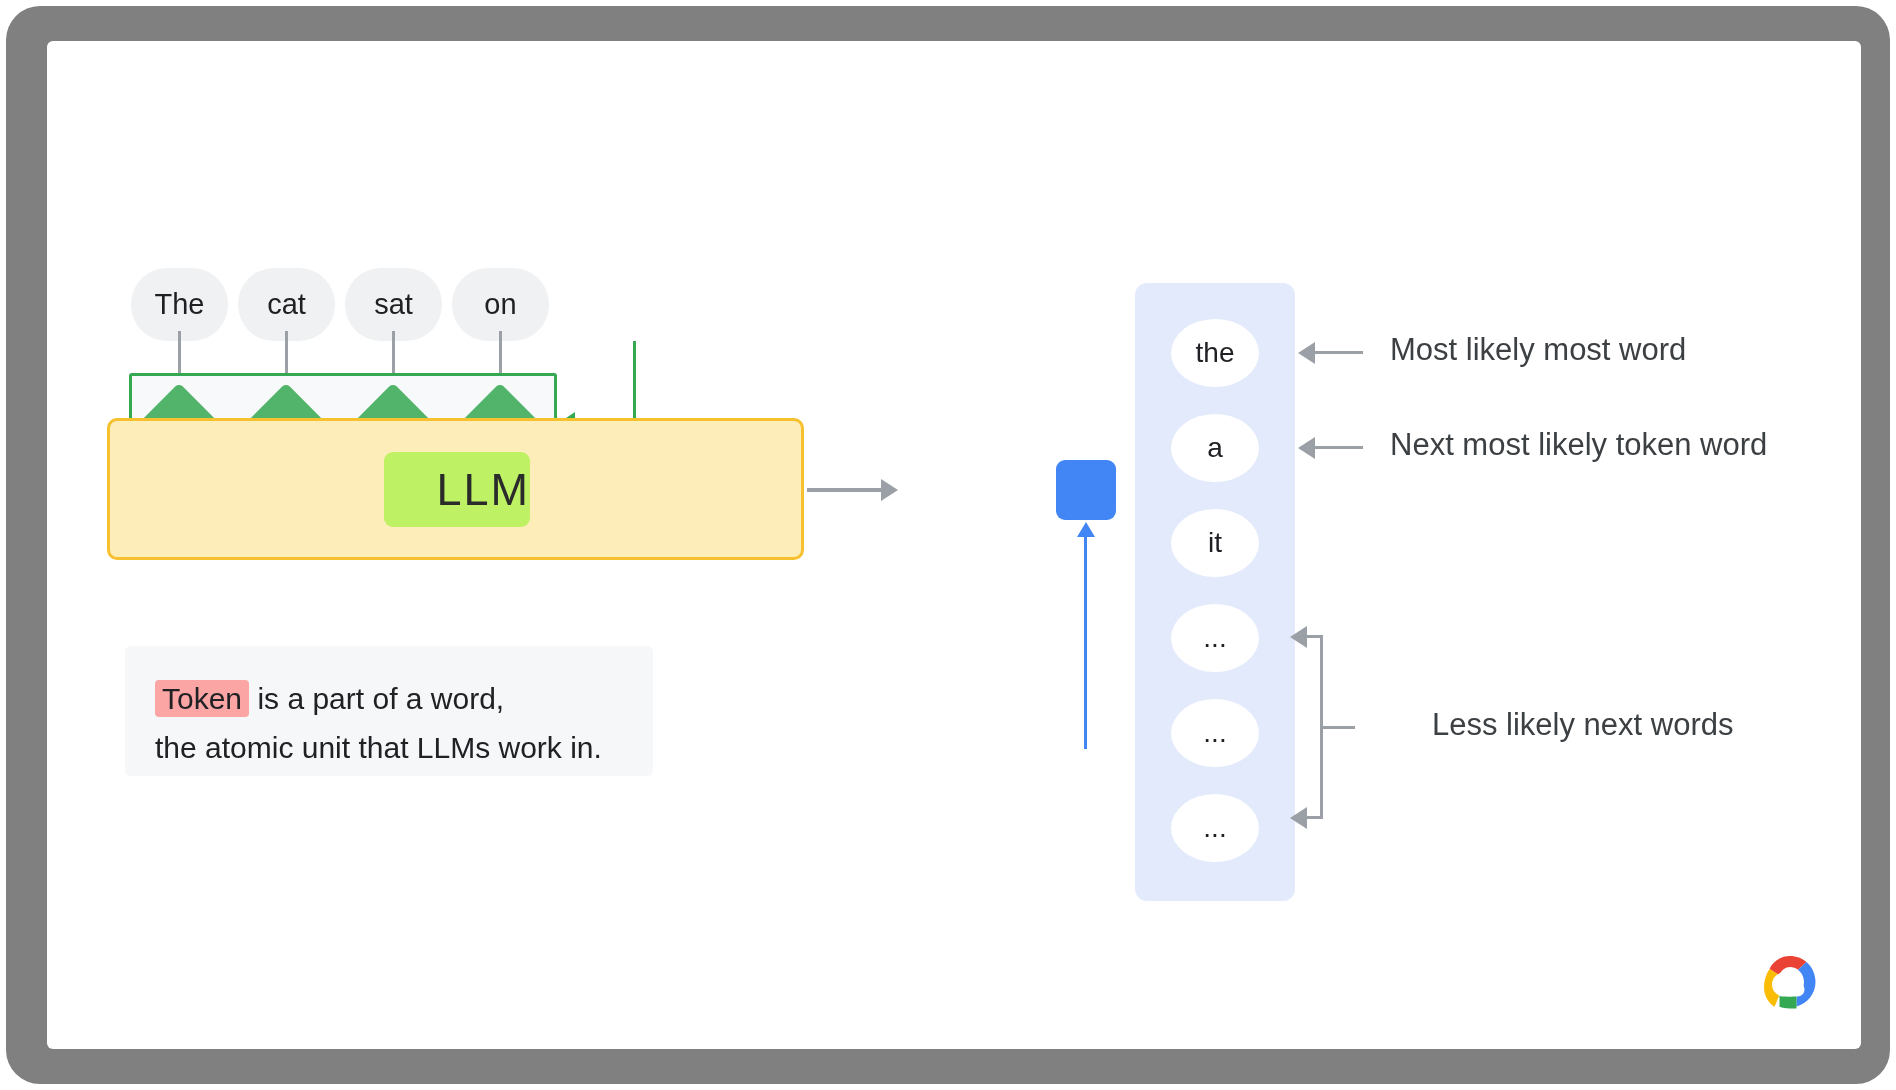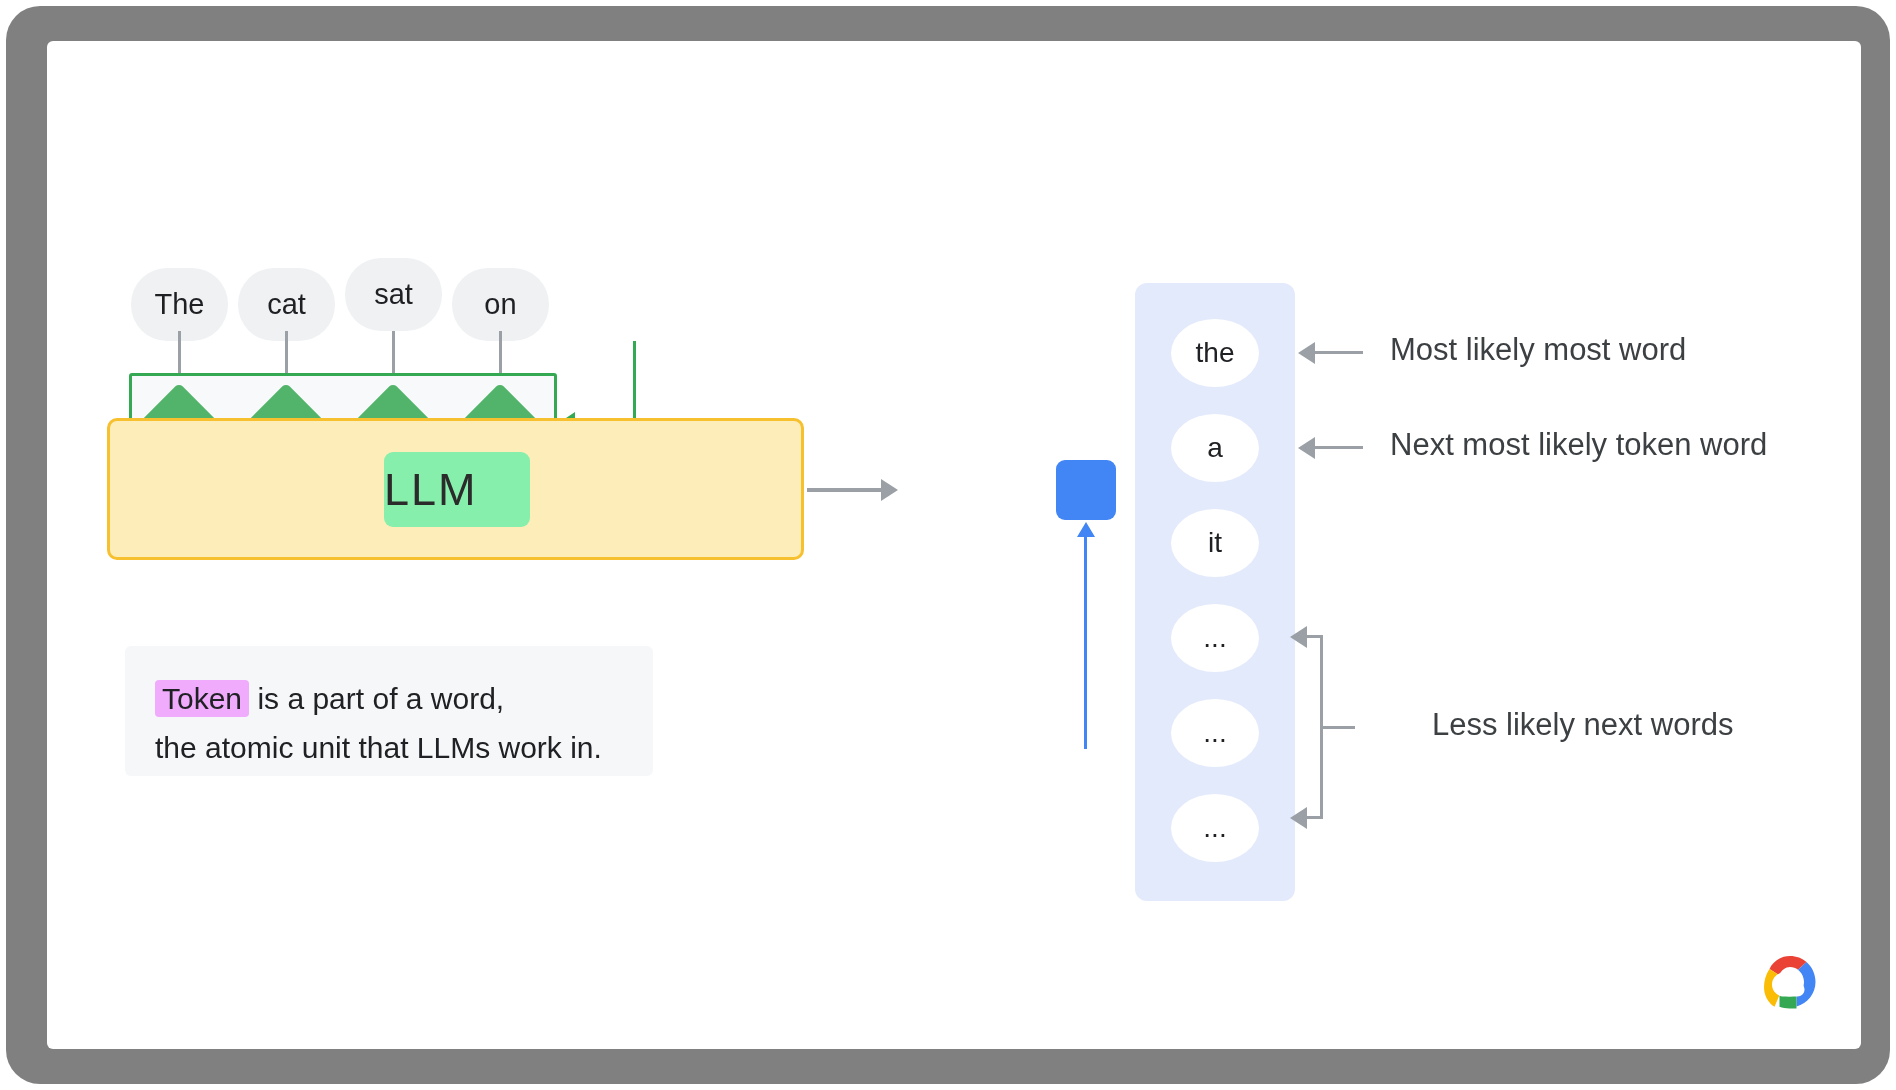"sat" div.chip { top: 217px -> 227px }
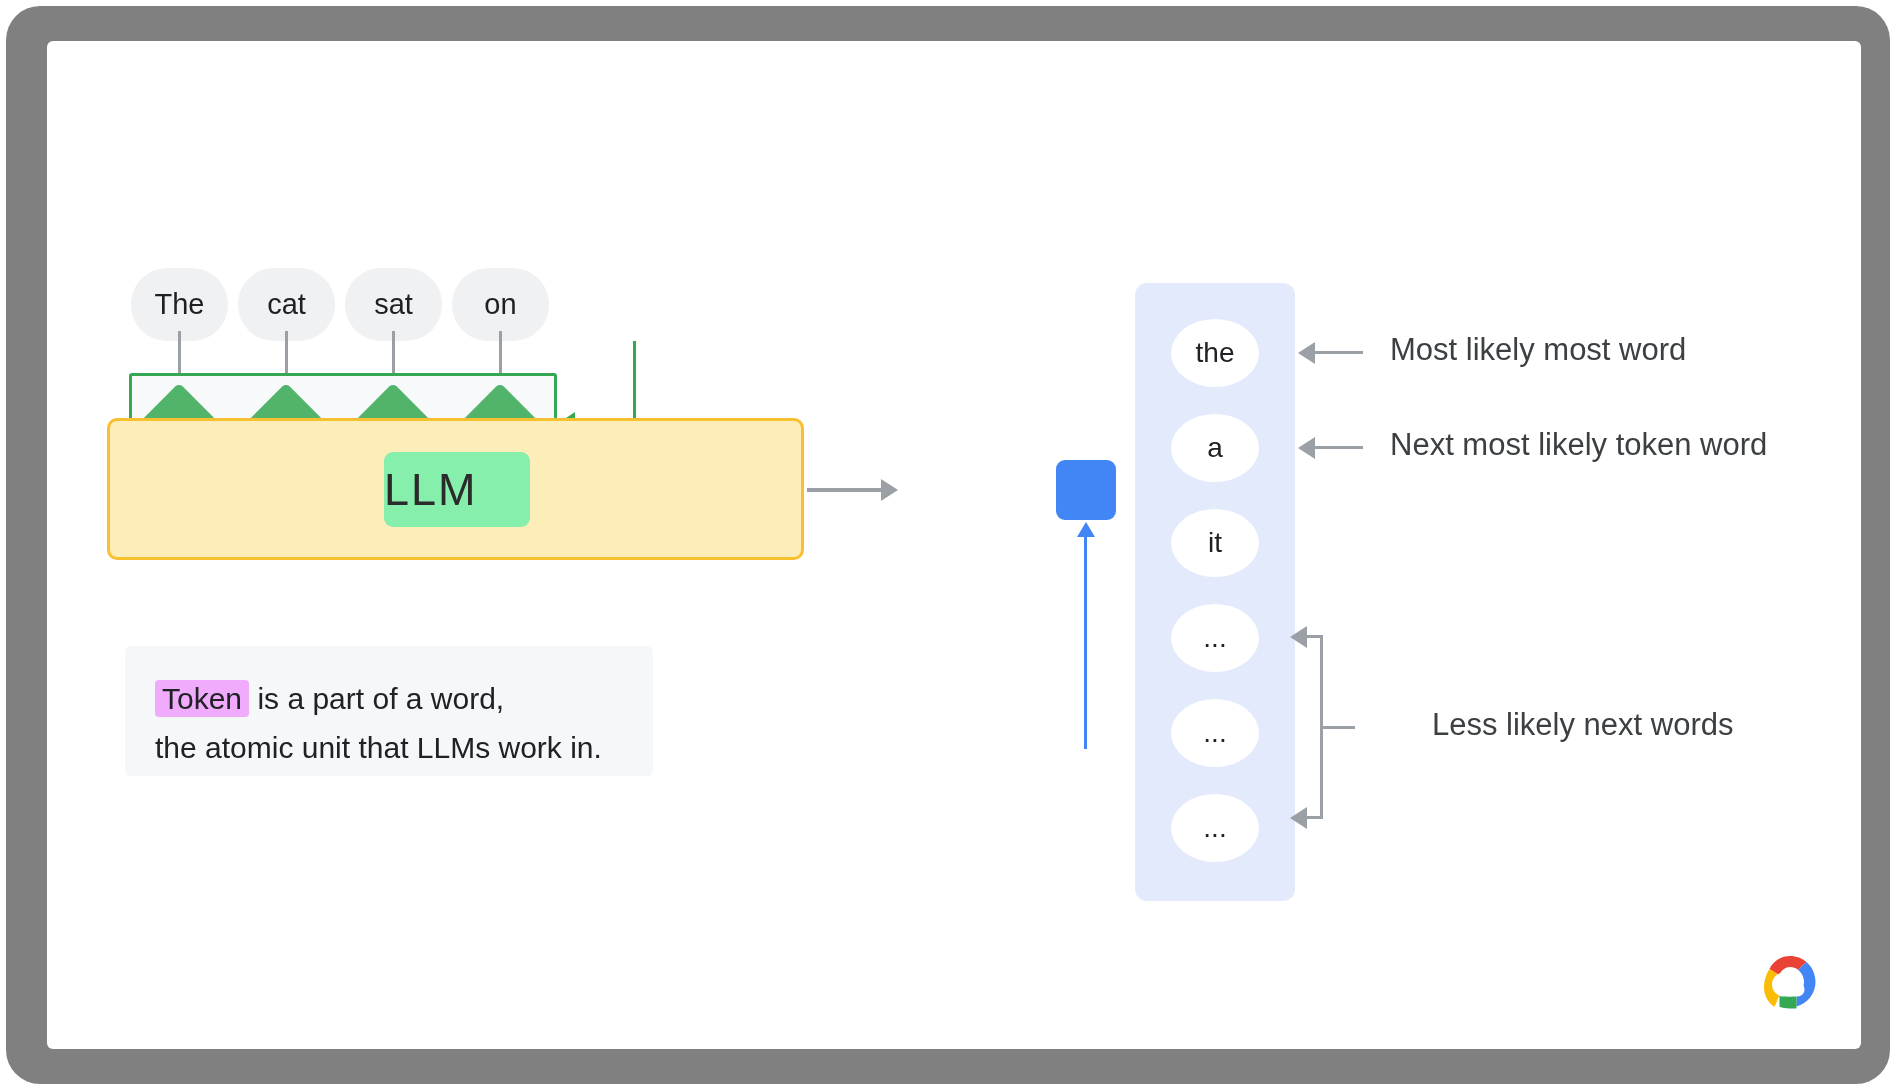"LLM" #llm-inner { background: #86efac -> #bef264; justify-content: flex-start -> flex-end }
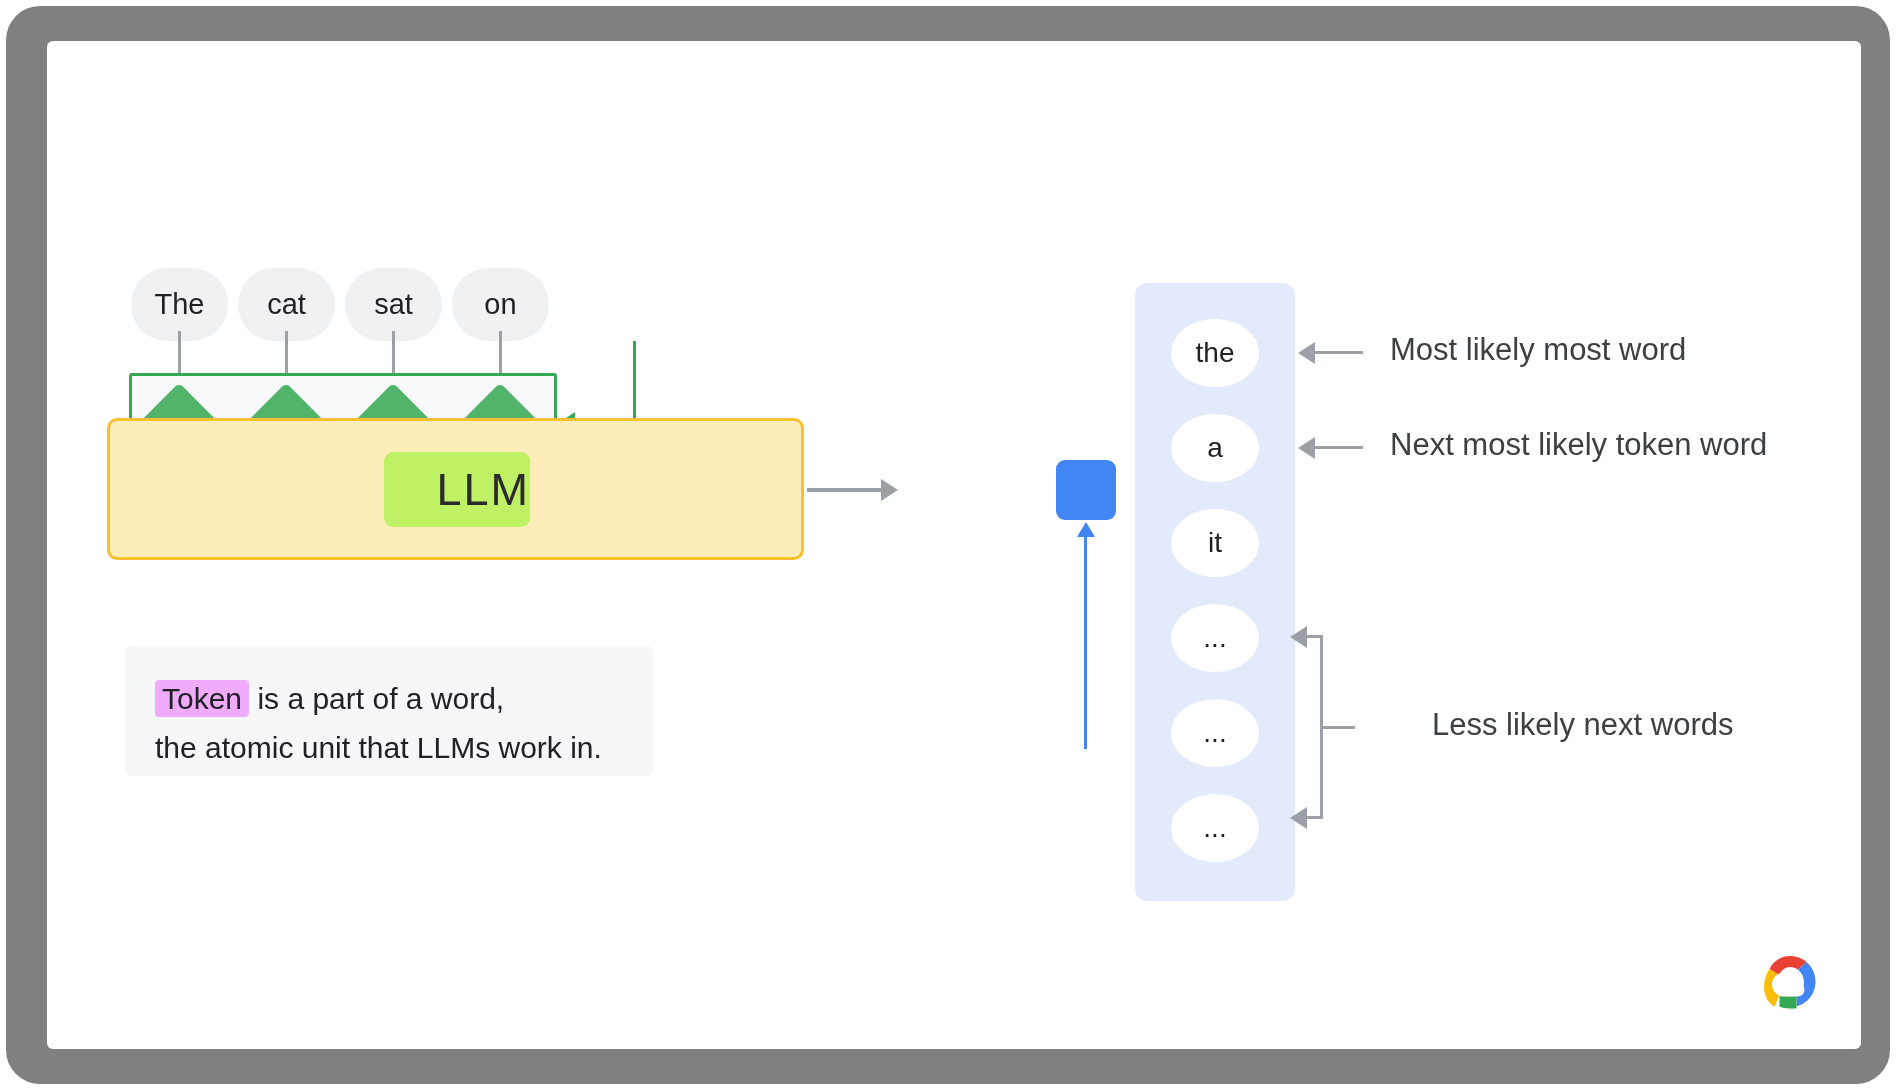"Token" #token-kw { background: #f0abfc -> #fca5a5 }
